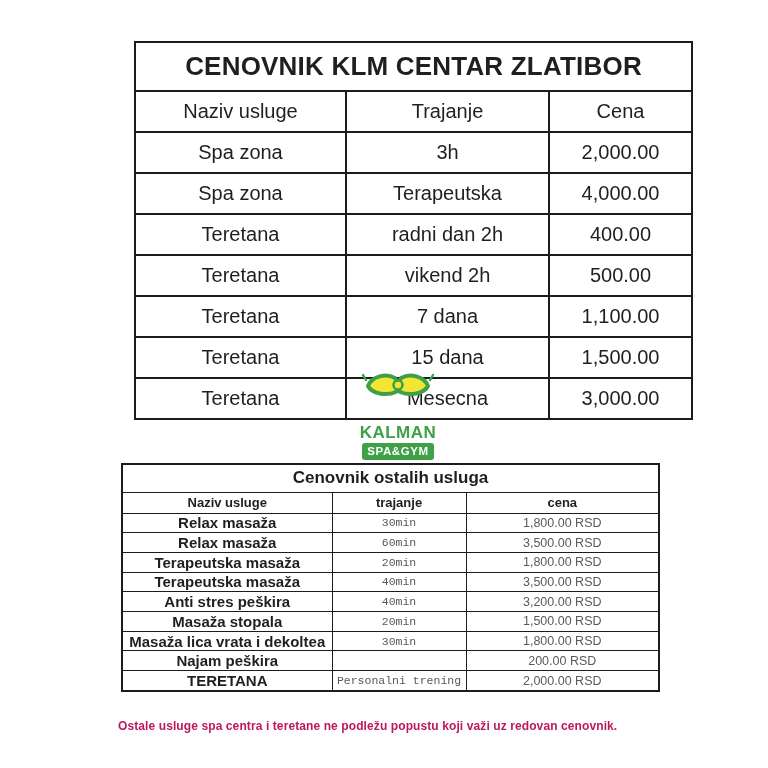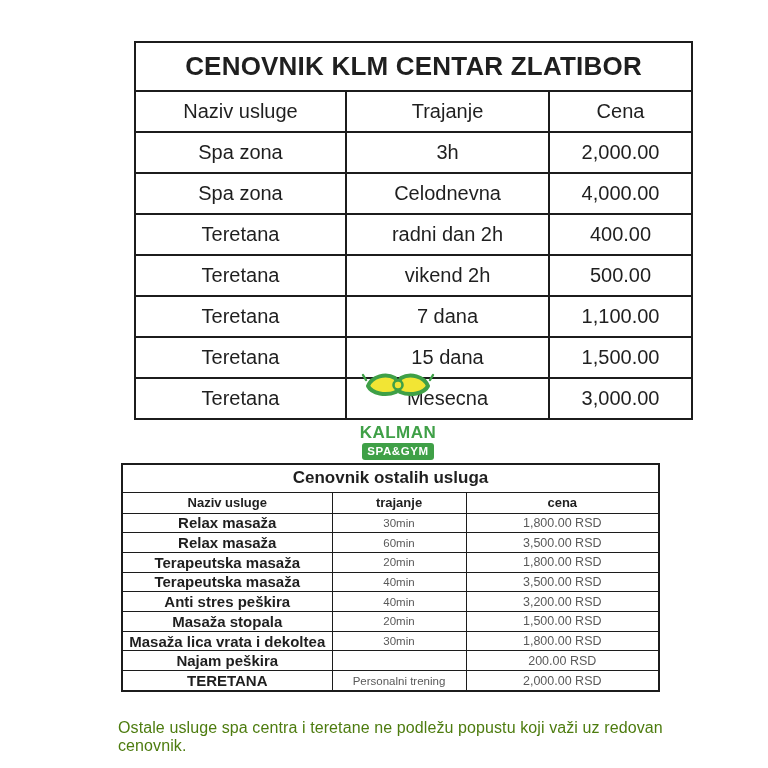"Celodnevna" td { text: Celodnevna -> Terapeutska }
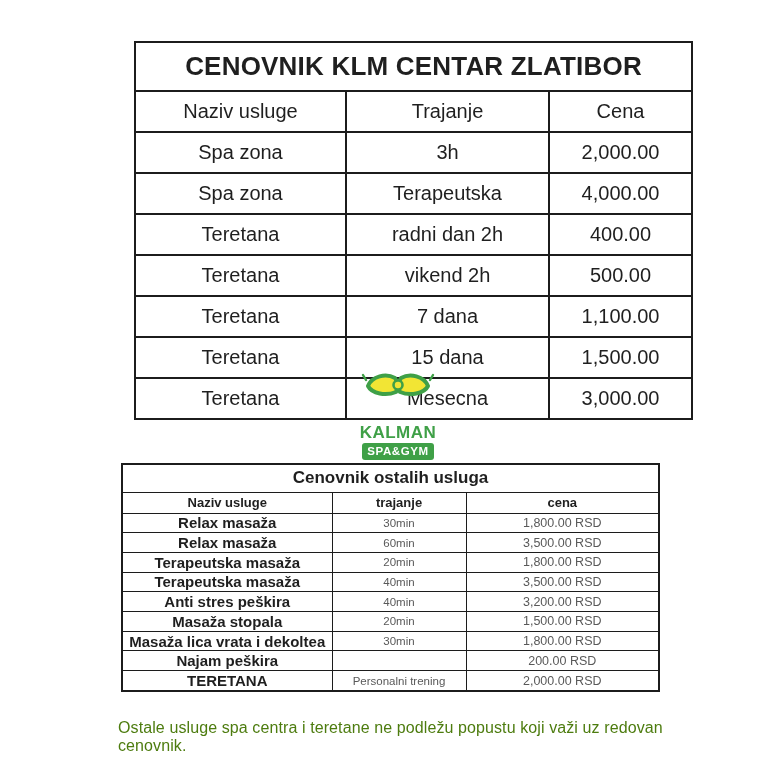"30min" #t2 tbody td:nth-child(2) { font-family: none -> Liberation Mono, monospace }
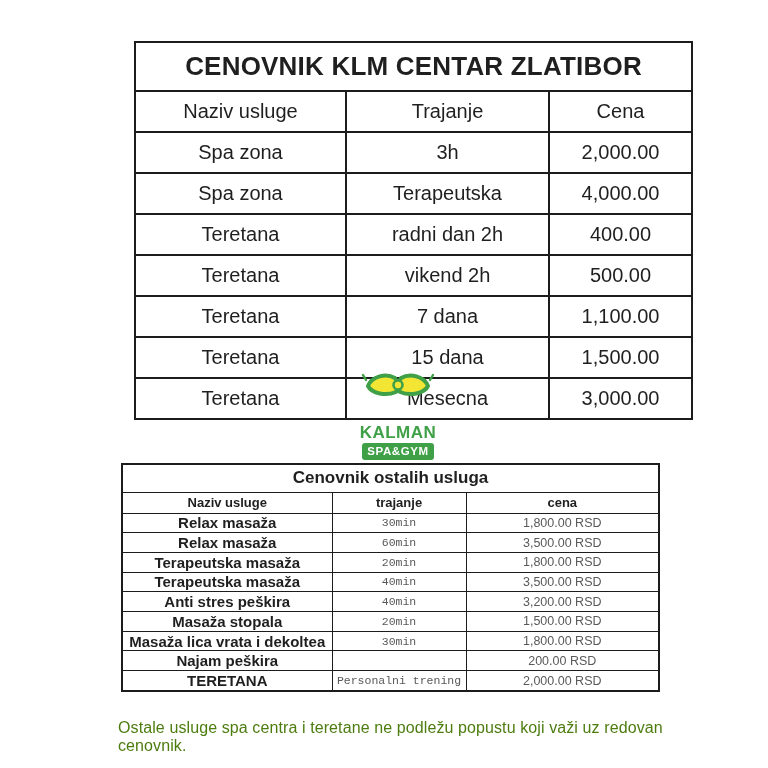"Ostale usluge spa centra i" #footer { color: #4d7c0f -> #be185d; font-size: 16px -> 12px; font-weight: 400 -> 700 }
